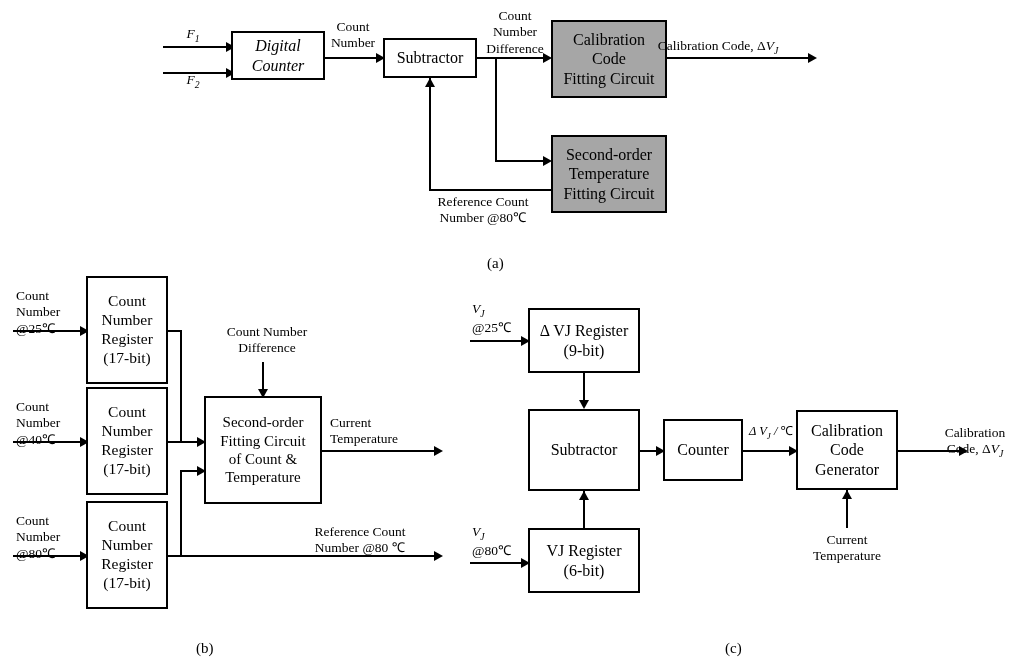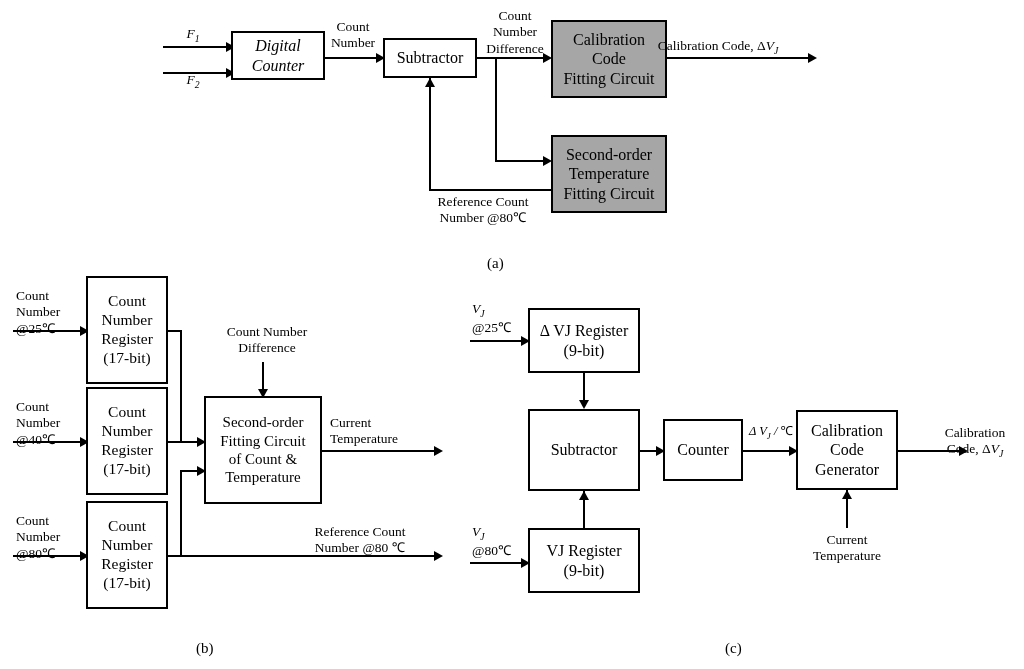"VJ Register" span { text: 9-bit -> 6-bit }
